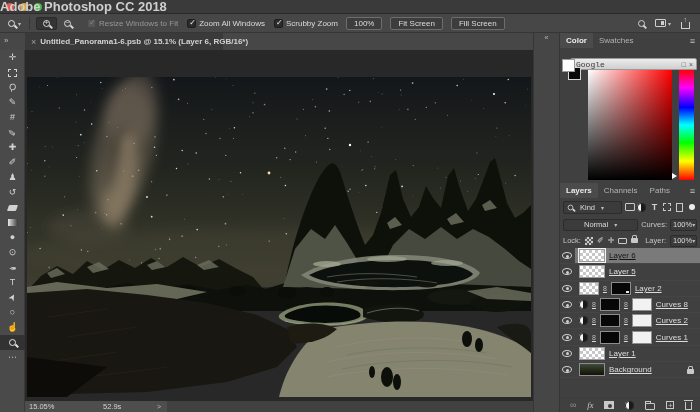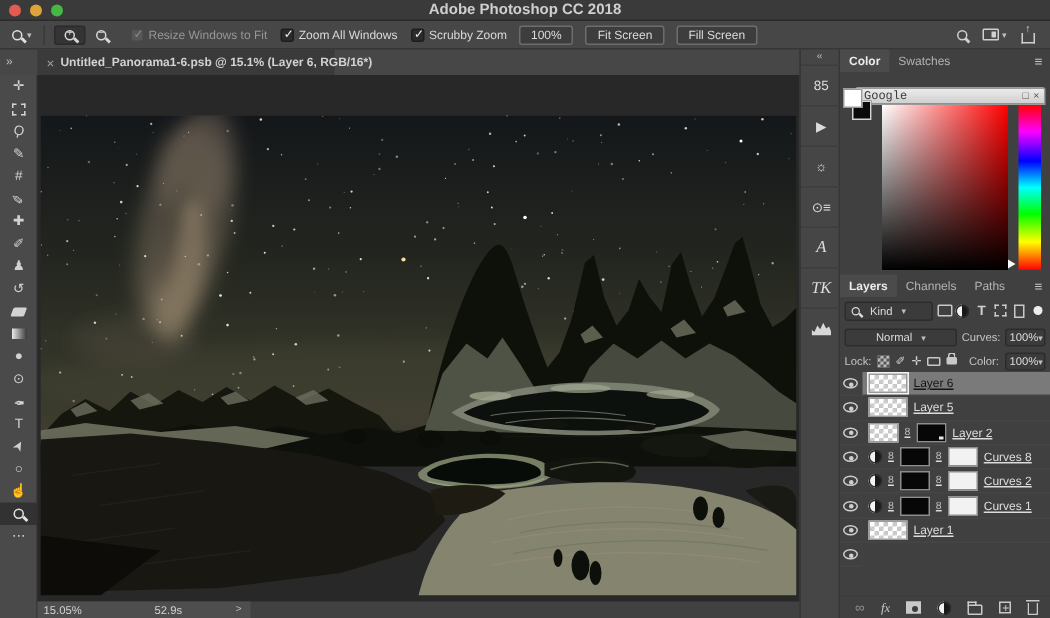"Adobe Photoshop CC 2018" .title { font-size: 10px -> 13px; text-align: center -> none }
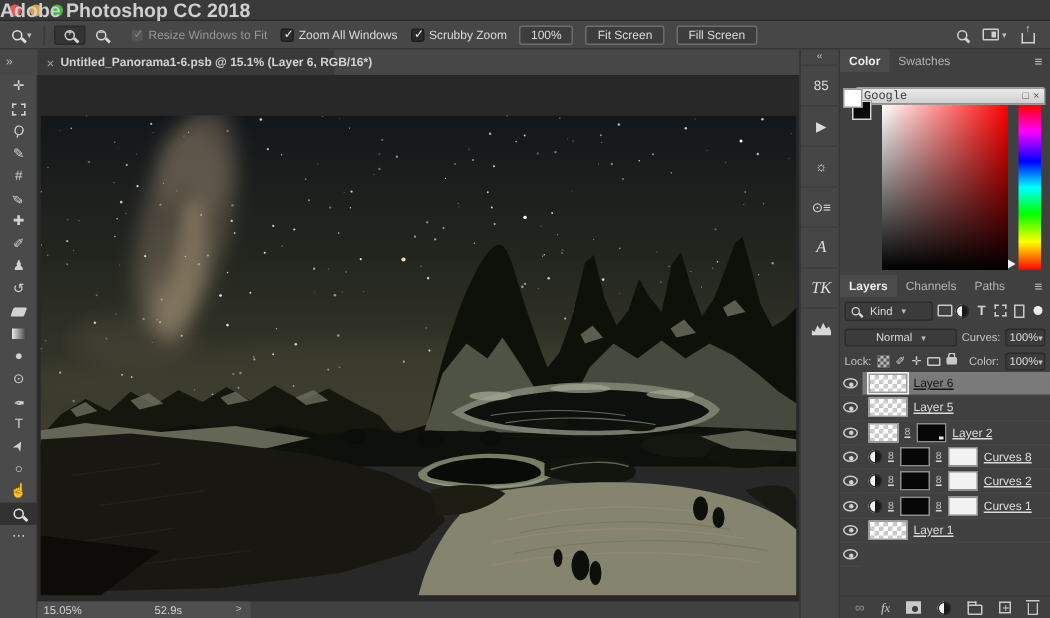"85" div { html: <div> <div> <span>85</span> </div> <div> <span>▶</span> </div> <div> <span>☼</span> </div> <div> <span>⊙≡</span> </div> <div> <span>A</span> </div> <div> <span>TK</span> </div> <div> <span></span> </div> </div> -> none }
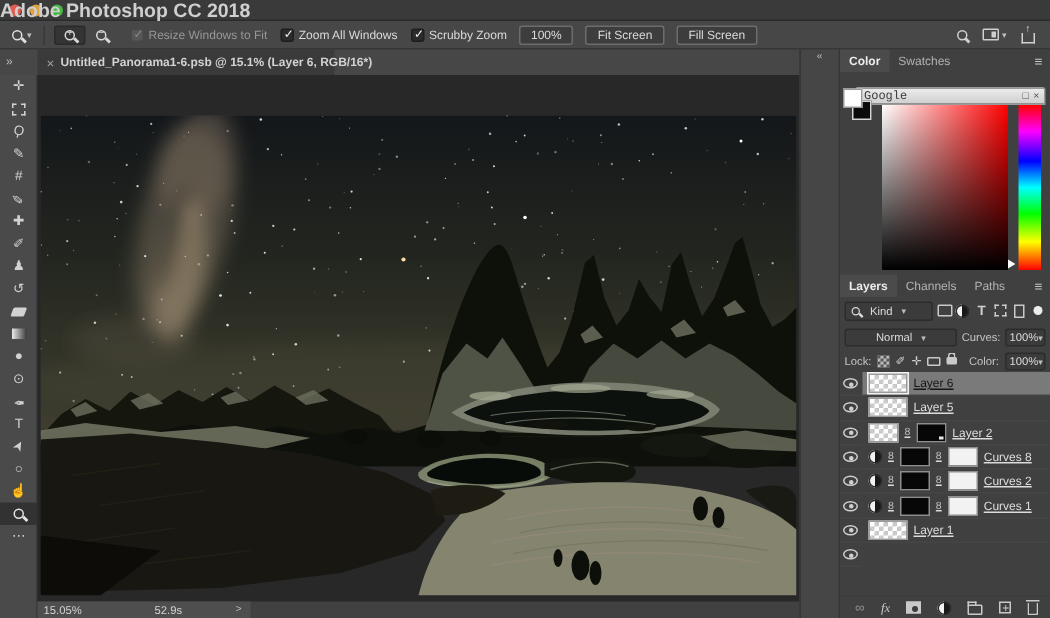"Color:" span.plabel { text: Color -> Layer }
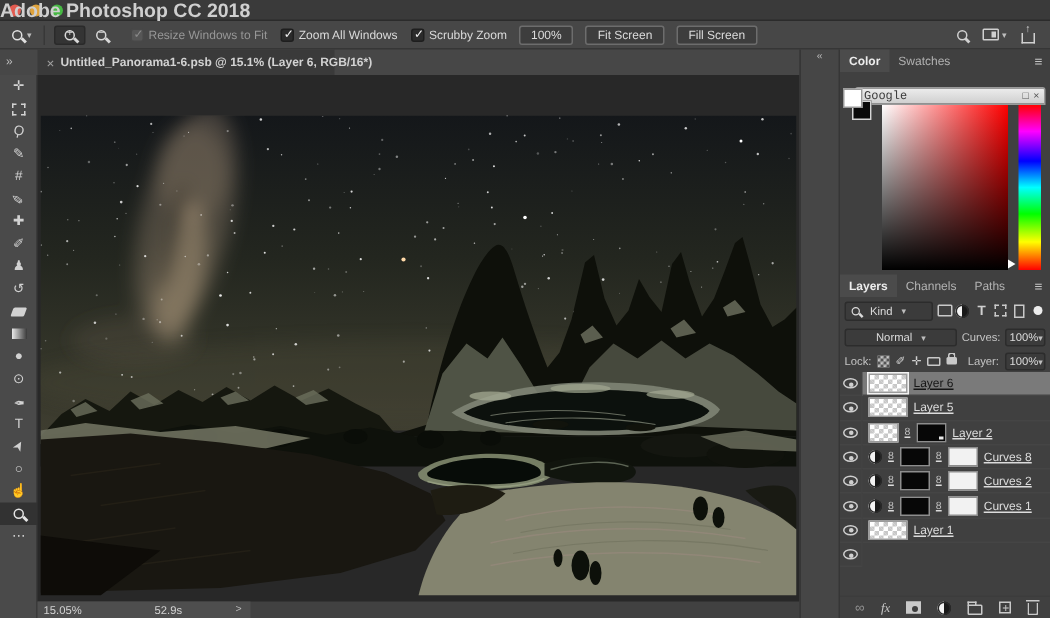"Background" div.rowbody { html: none -> <div> <span></span> <span>Background</span> <span></span> </div> }
